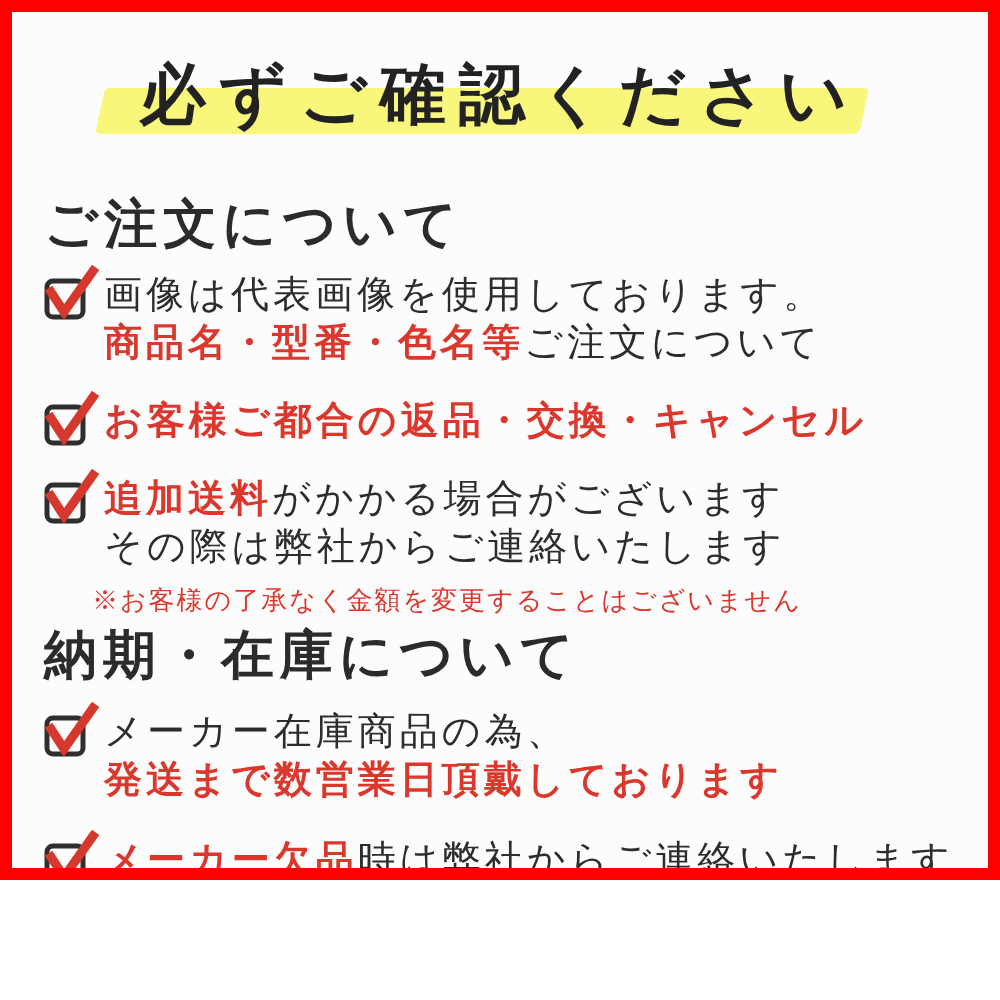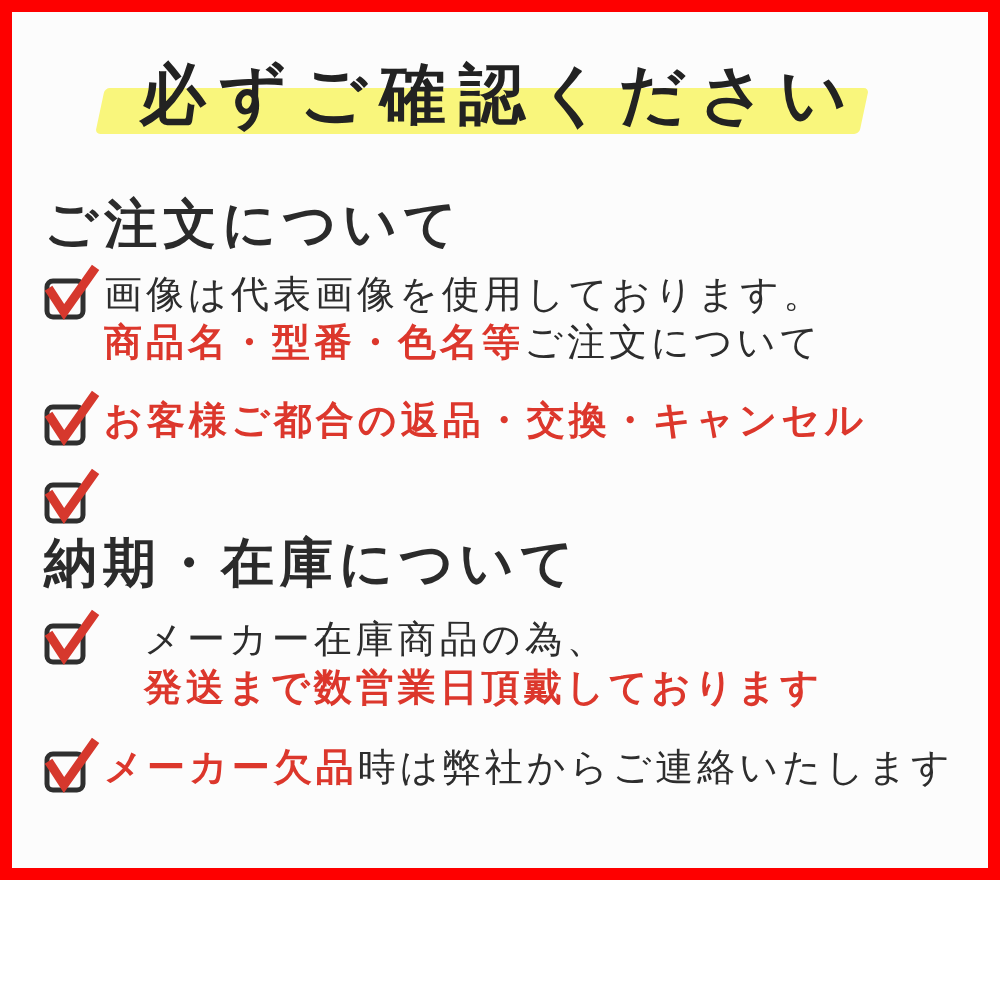"追加送料がかかる場合がございます" div.itext { html: none -> <div> <div><span>追加送料</span><span>がかかる場合がございます</span></div> <div><span>その際は弊社からご連絡いたします</span></div> <div>※お客様の了承なく金額を変更することはございません</div> </div> }
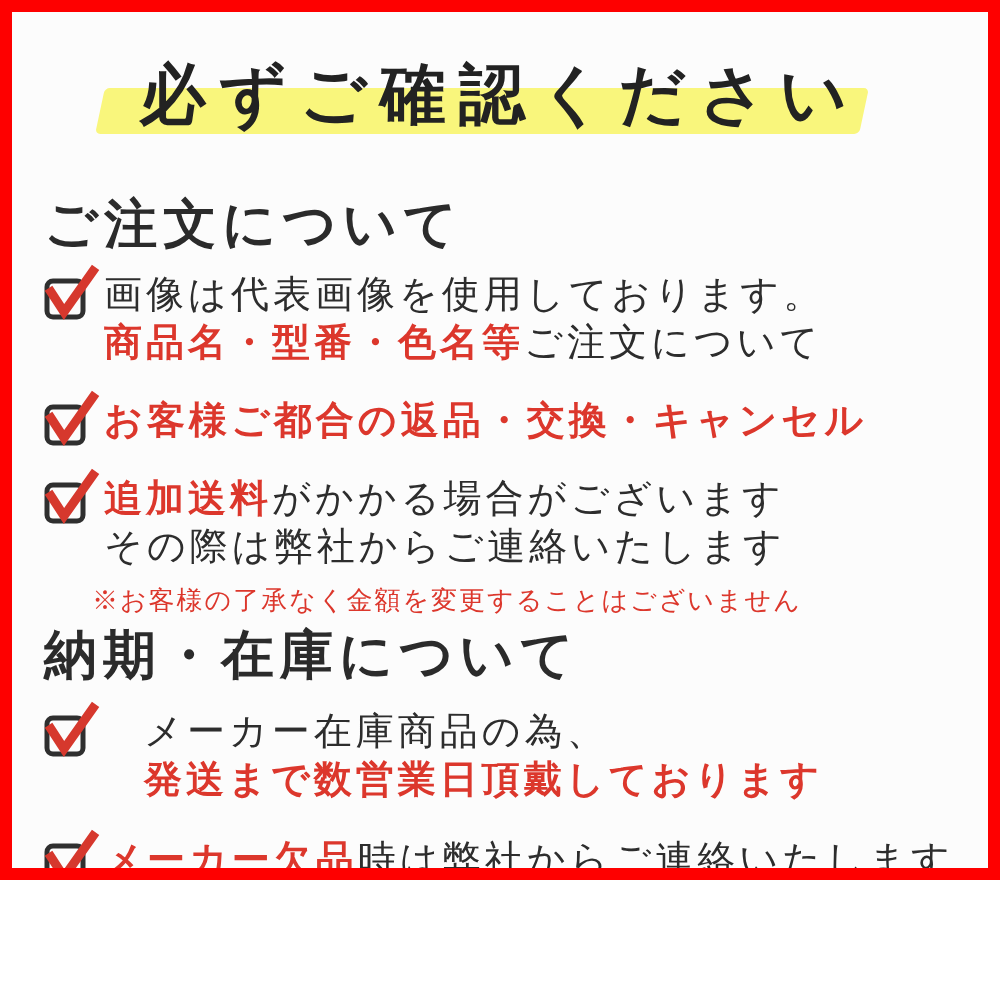"メーカー在庫商品の為、" .i4 { gap: 40px -> none }
